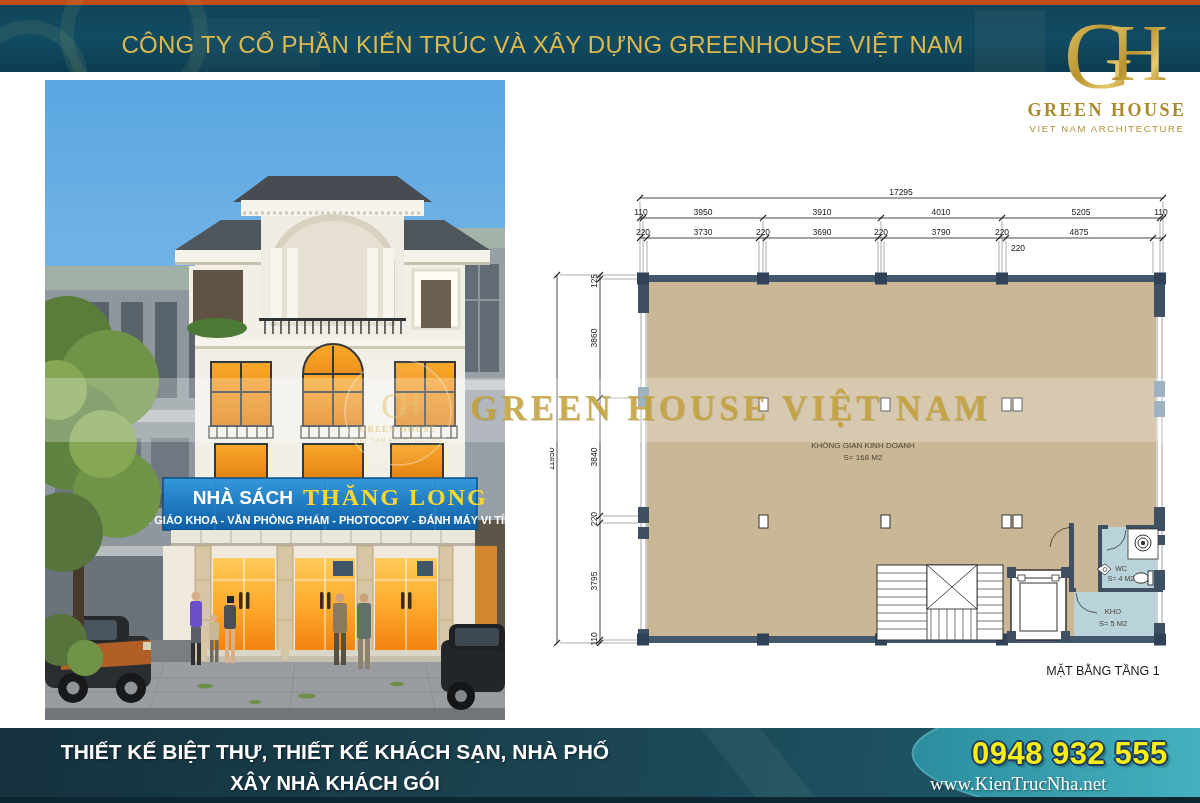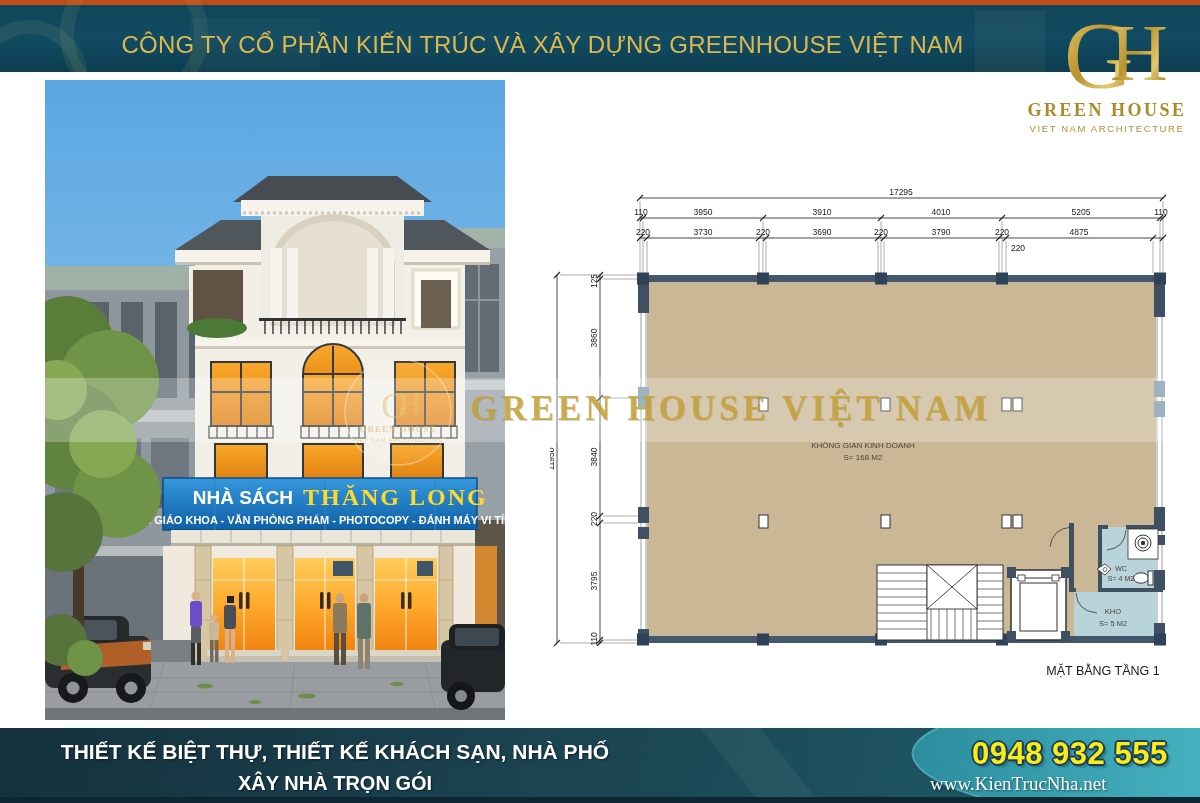"XÂY NHÀ TRỌN GÓI" div { text: TRỌN -> KHÁCH }
